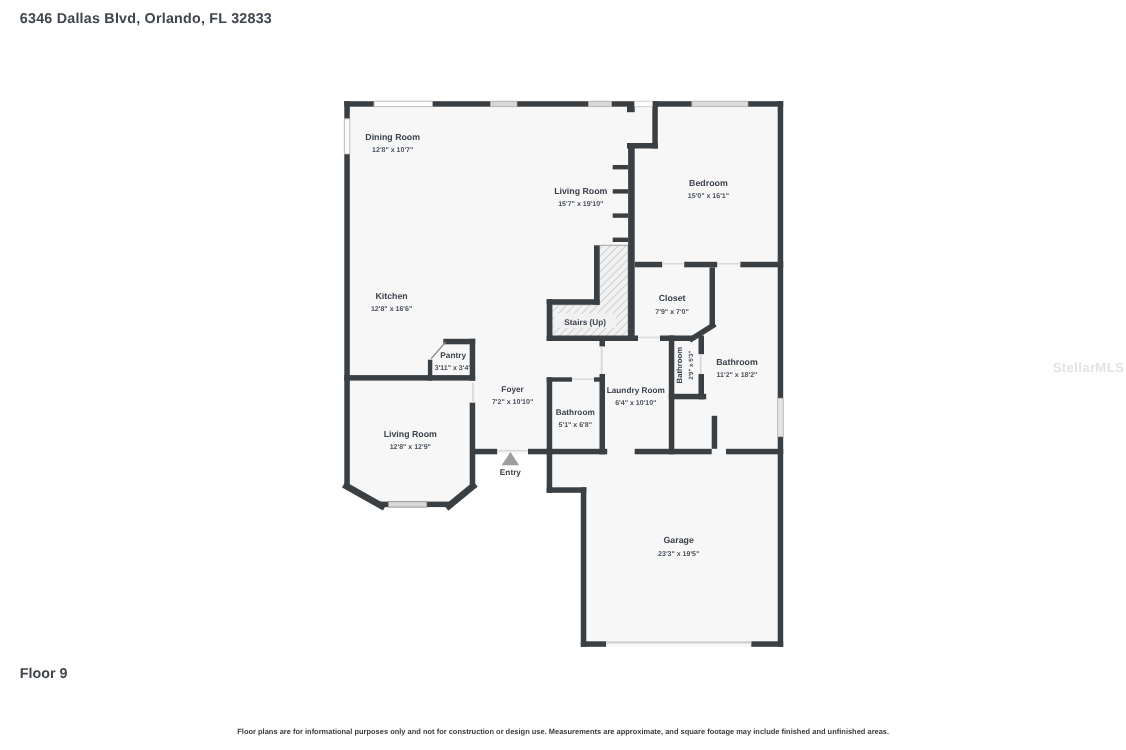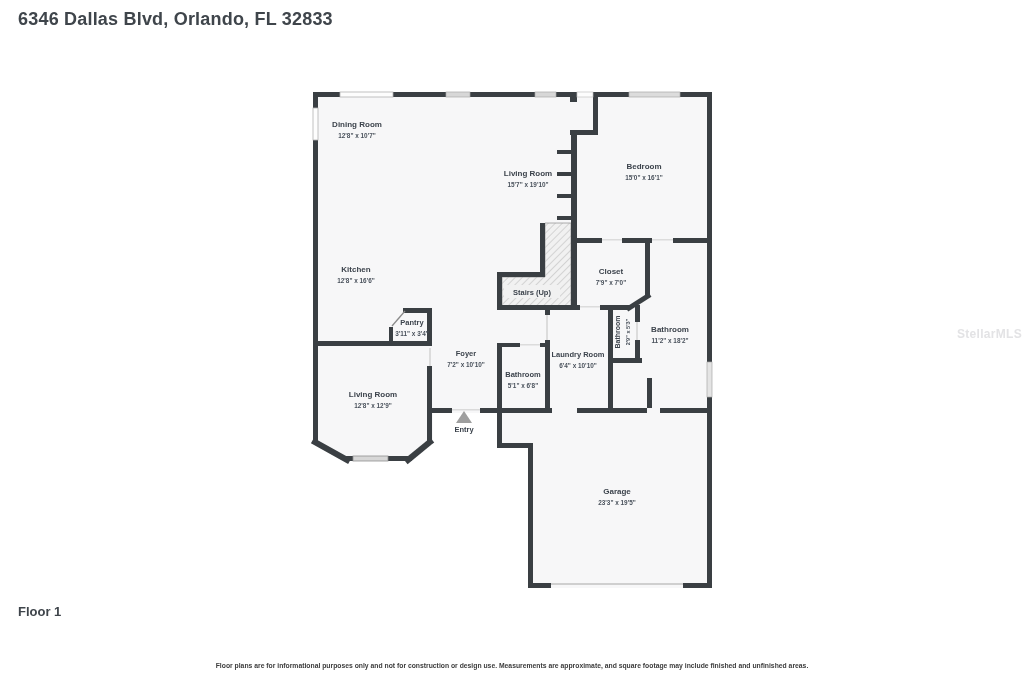"6346 Dallas Blvd, Orlando, FL" .title { font-size: 18px -> 13px }
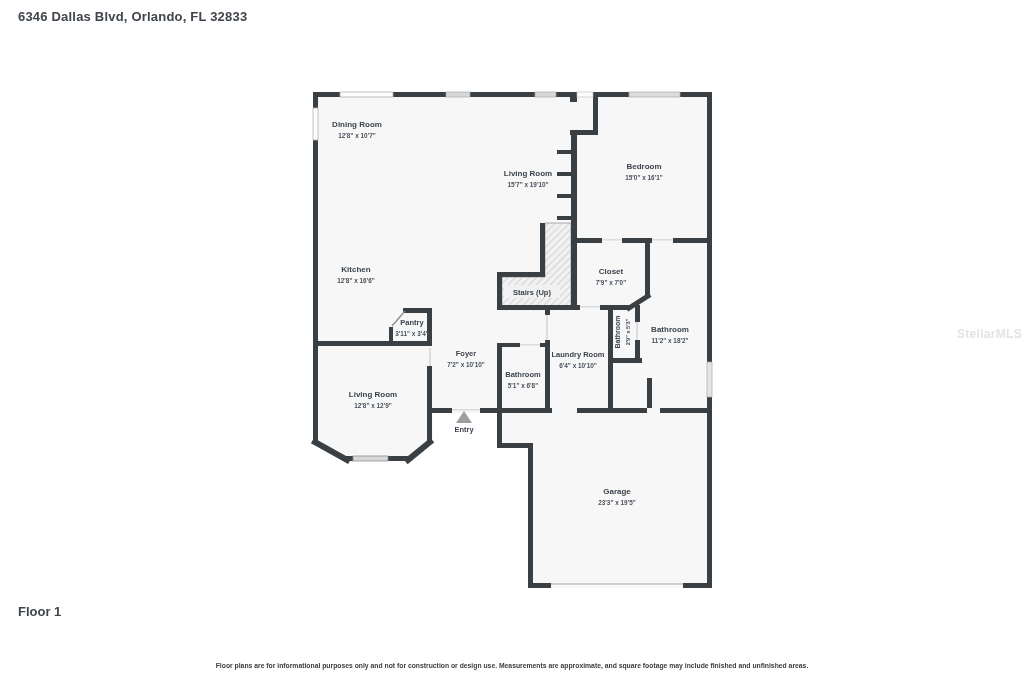"Floor 1" div.floor-label { text: 1 -> 9 }
